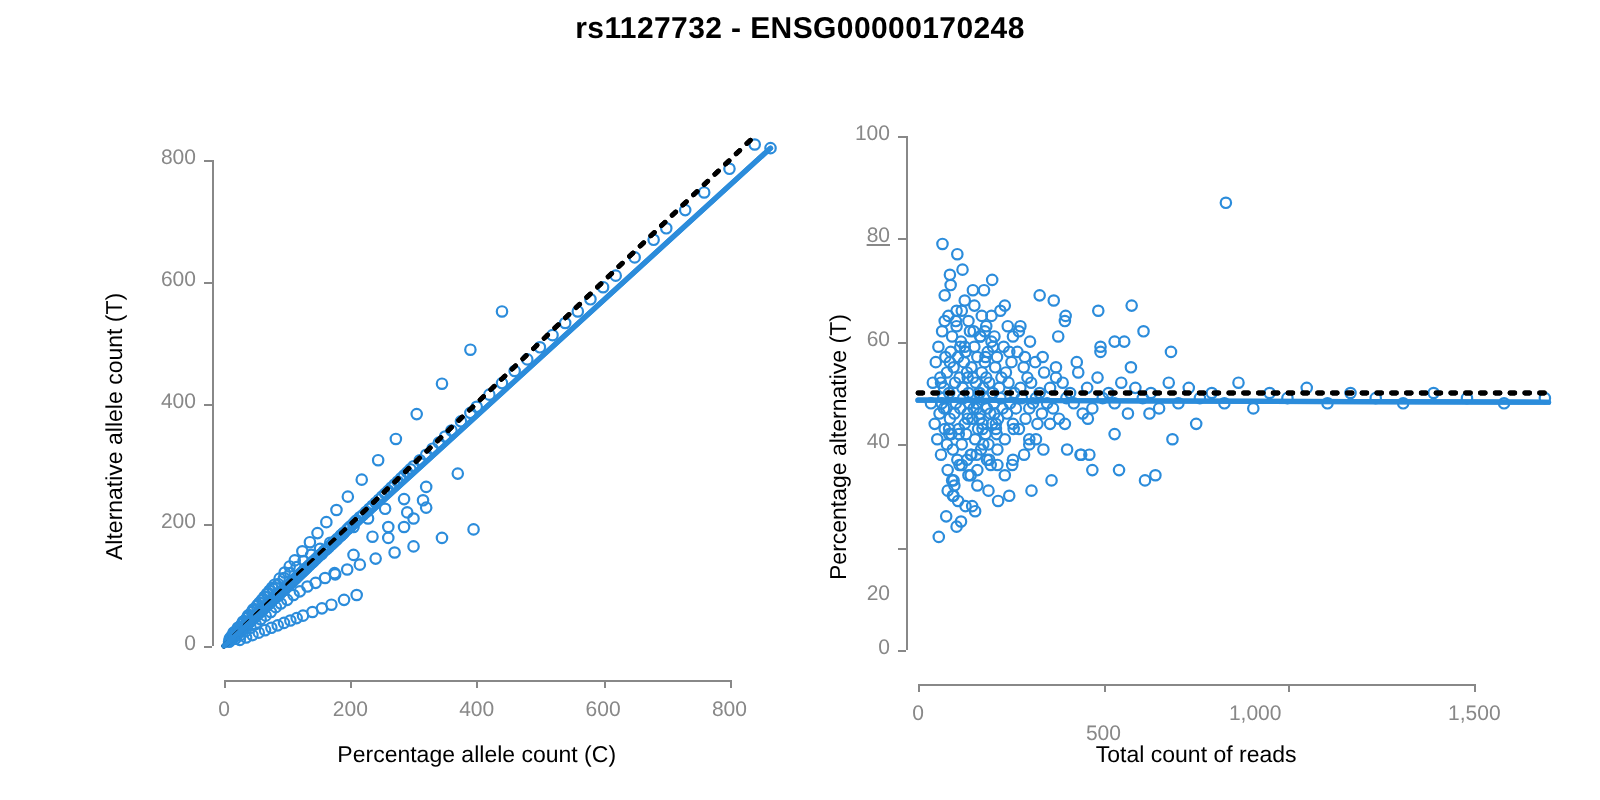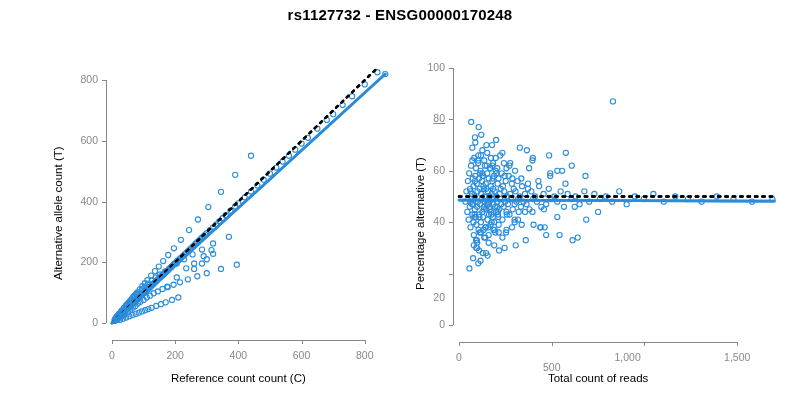"Reference count count (C)" div.axtitle { text: Reference count -> Percentage allele }
